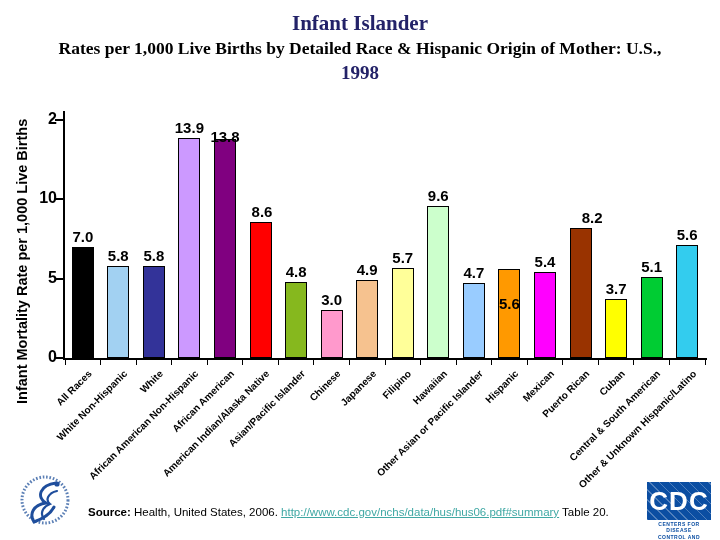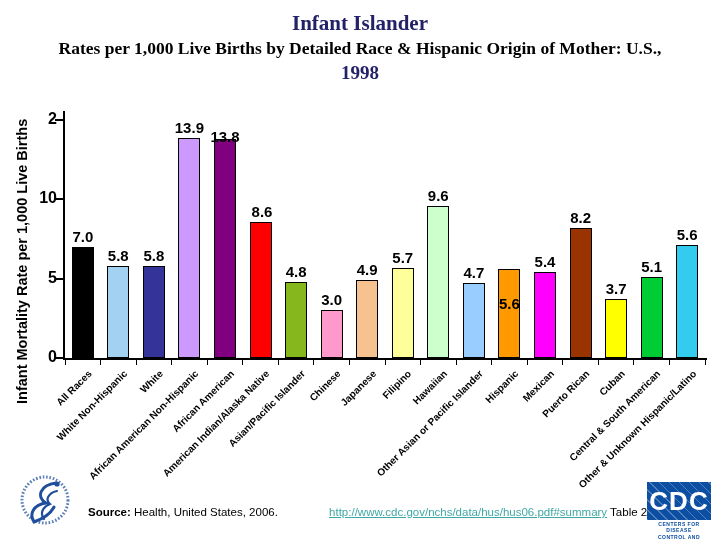"8.2" div.value-label { text-align: none -> right }
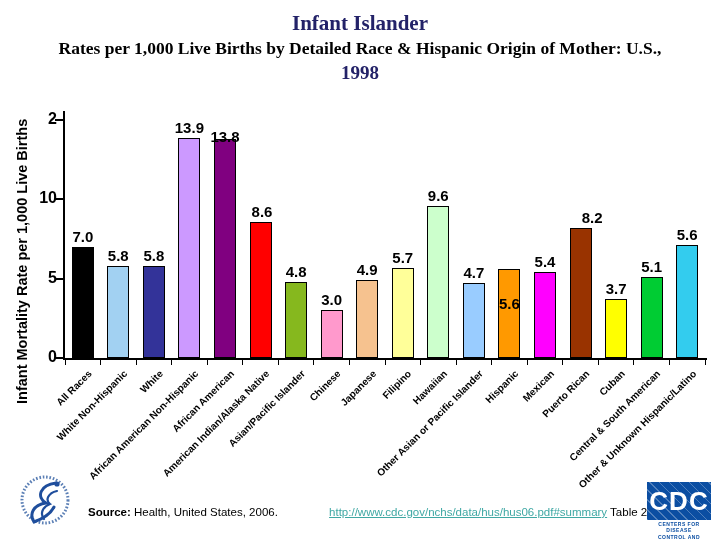"http://www.cdc.gov/nchs/data/hus/hus06.p" #source-line .src-link { margin-left: 48px -> none }
